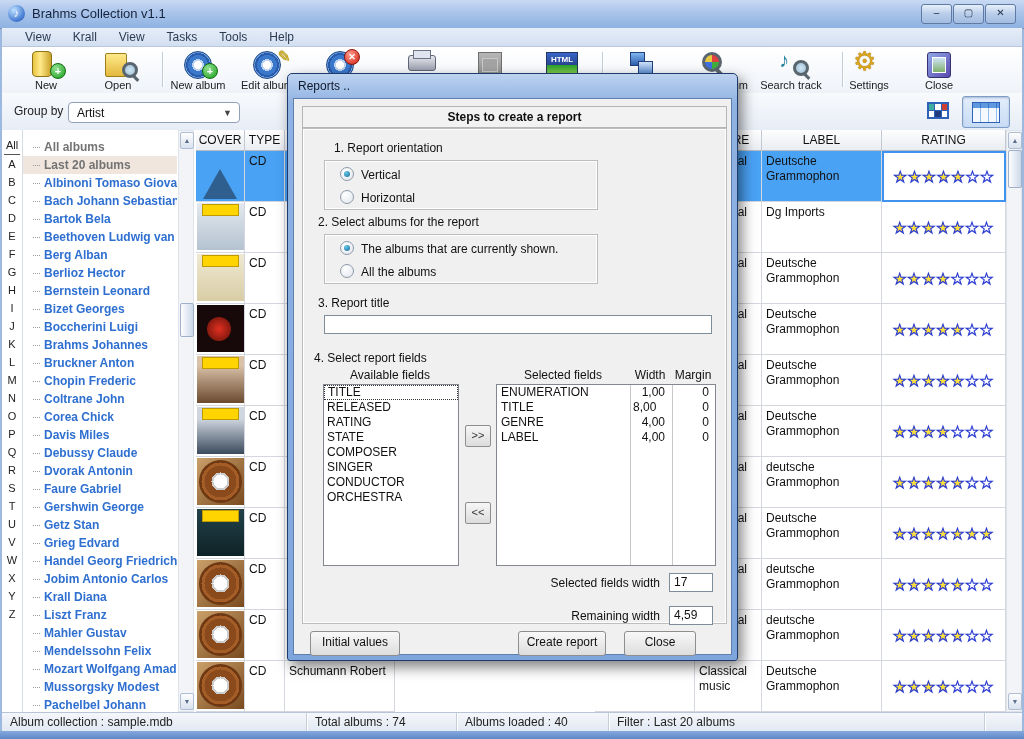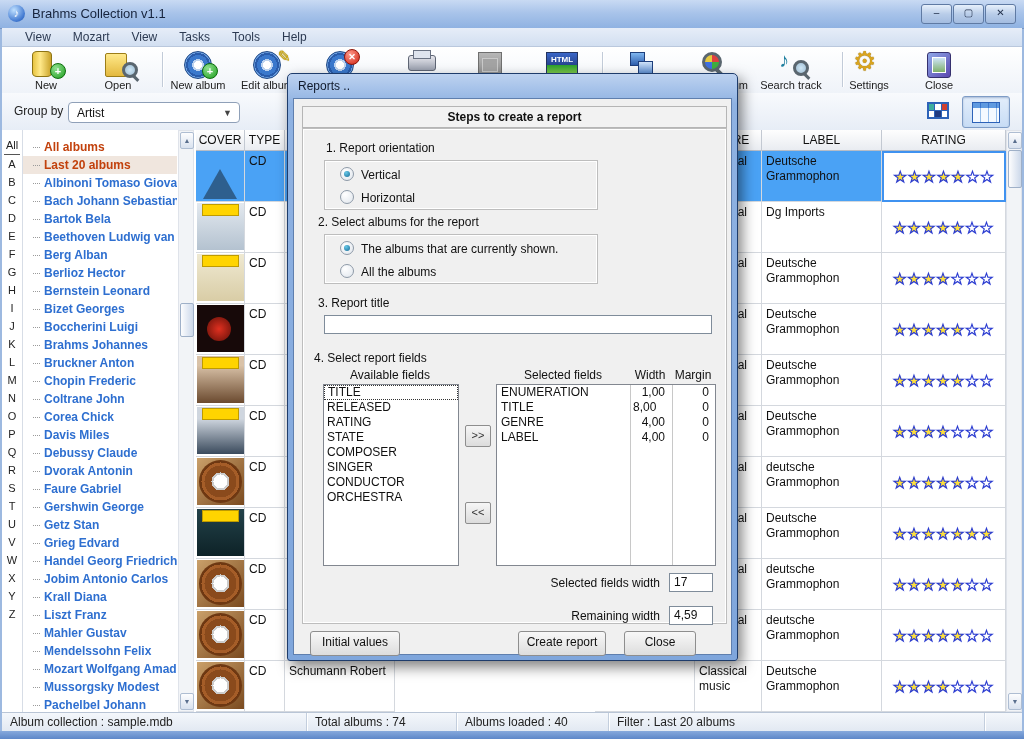"Mozart" div.menu-item { text: Mozart -> Krall }
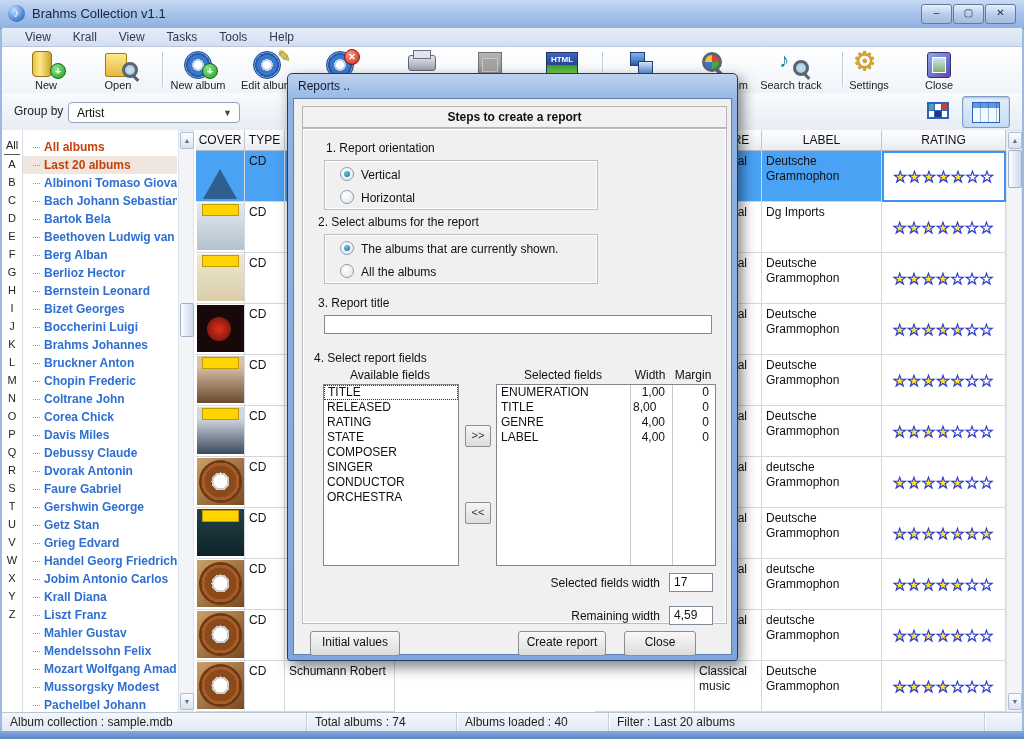"All albums" .tree-item.special { color: #c2410c -> #737373 }
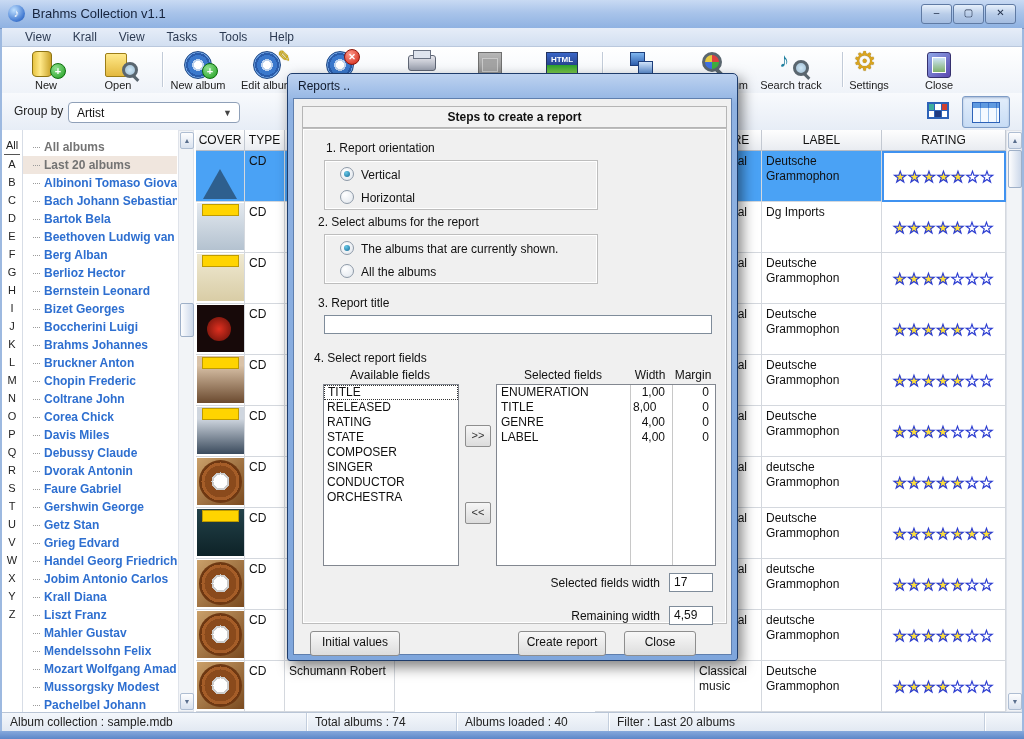"1. Report orientation" div.dlg-label { left: 32px -> 40px }
